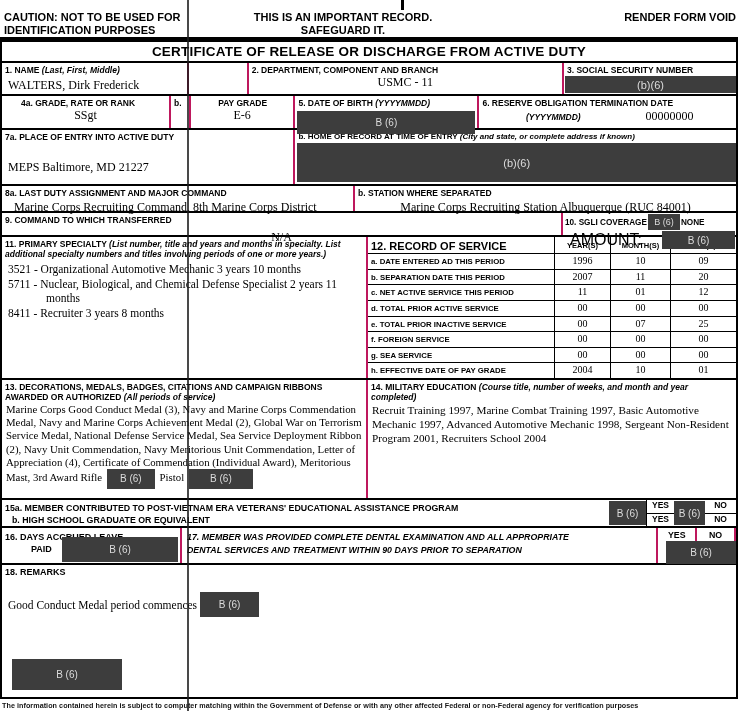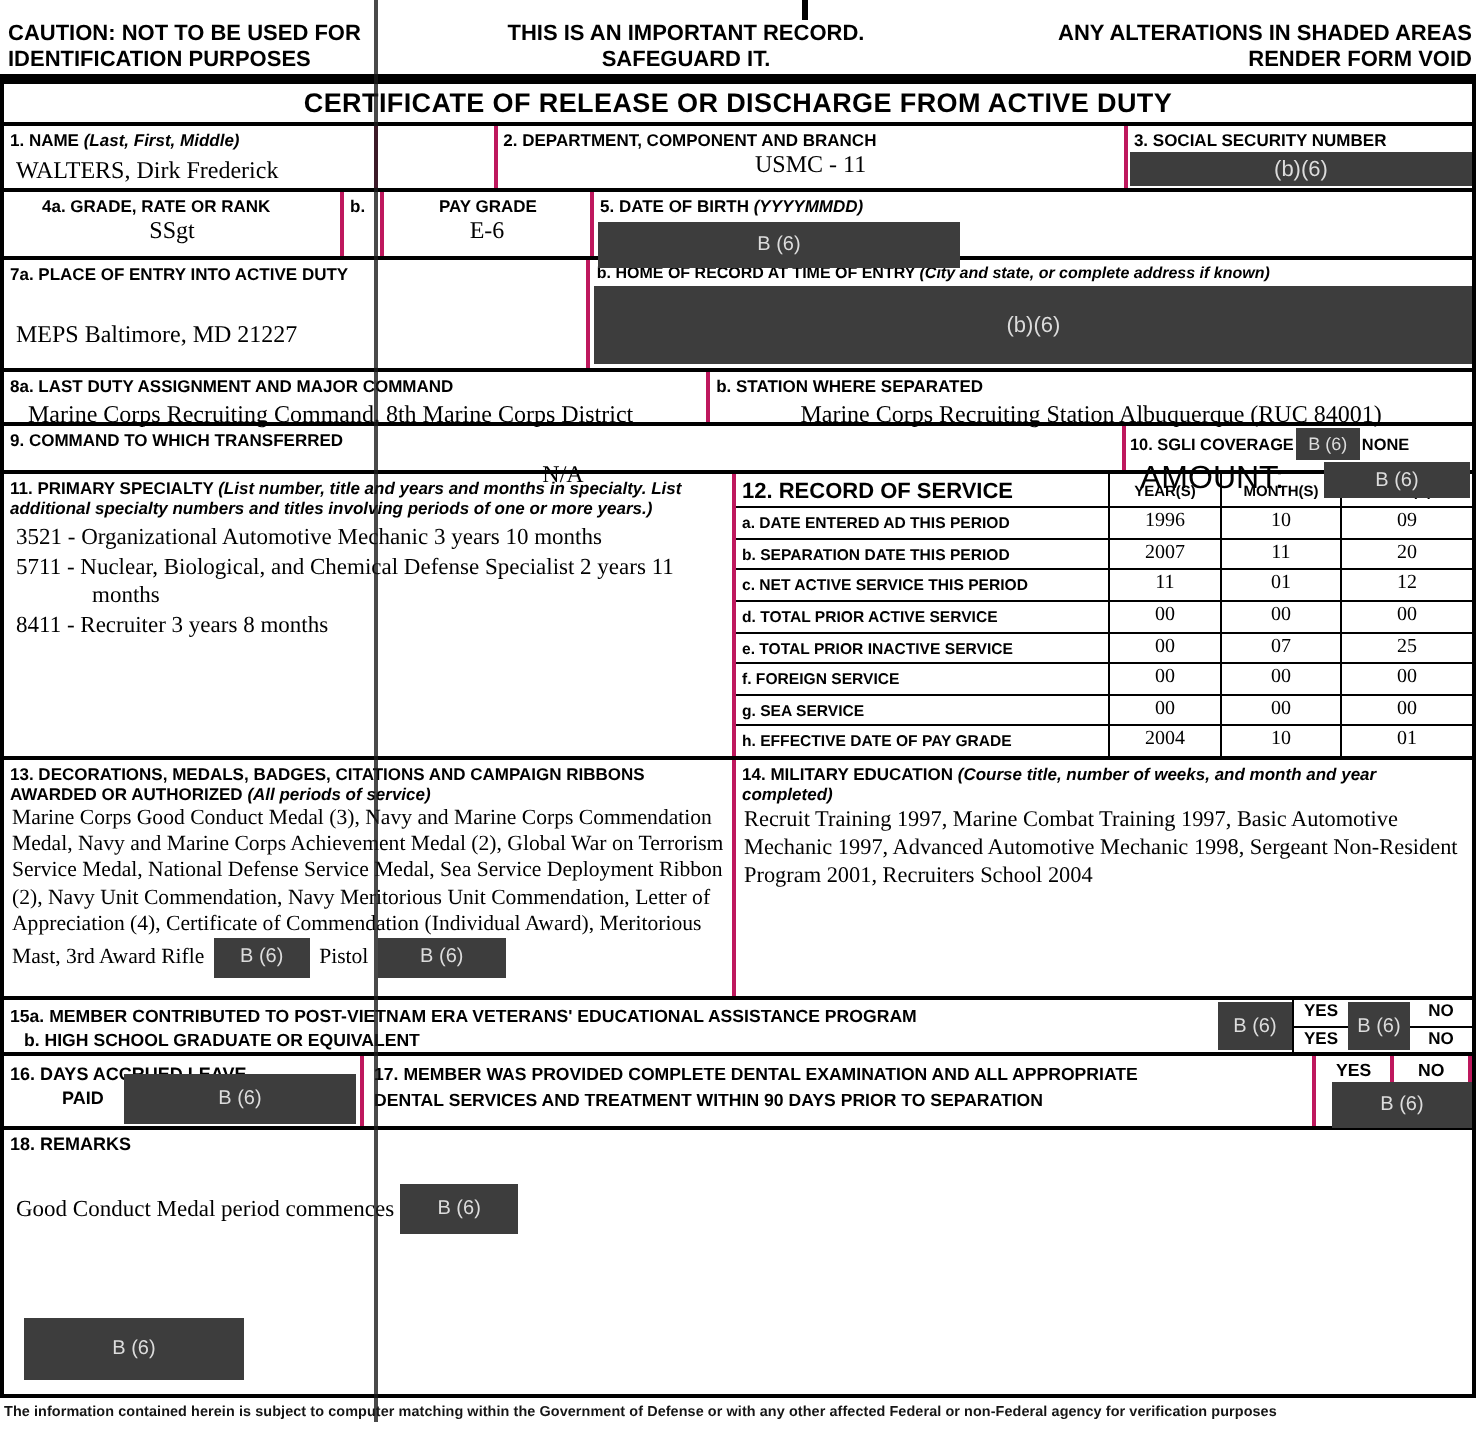"ANY ALTERATIONS IN SHADED AREAS" div { html: <div>ANY ALTERATIONS IN SHADED AREAS</div> -> none }
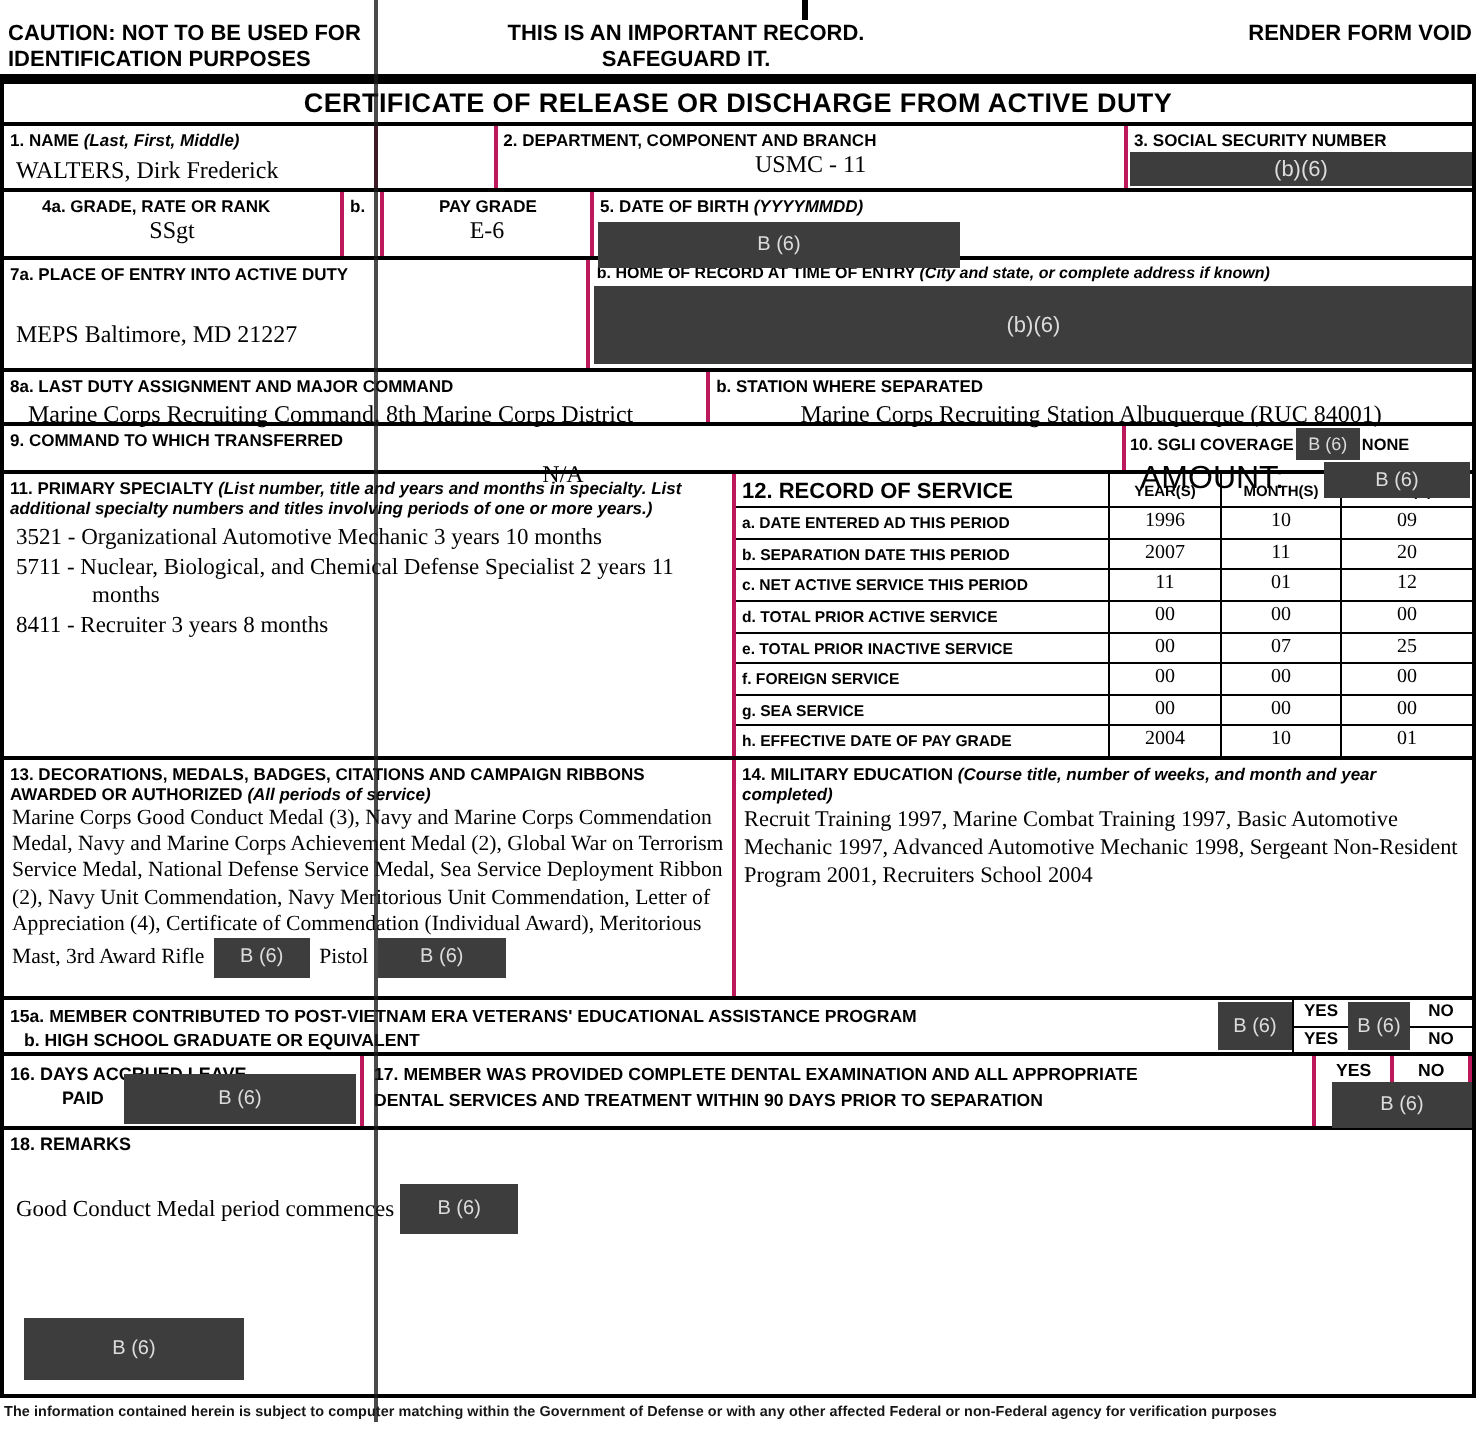"6. RESERVE OBLIGATION TERMINATION DATE" div.cell { html: none -> <div> <div>6. RESERVE OBLIGATION TERMINATION DATE</div> <div> <span>(YYYYMMDD)</span> <span>00000000</span> </div> </div> }
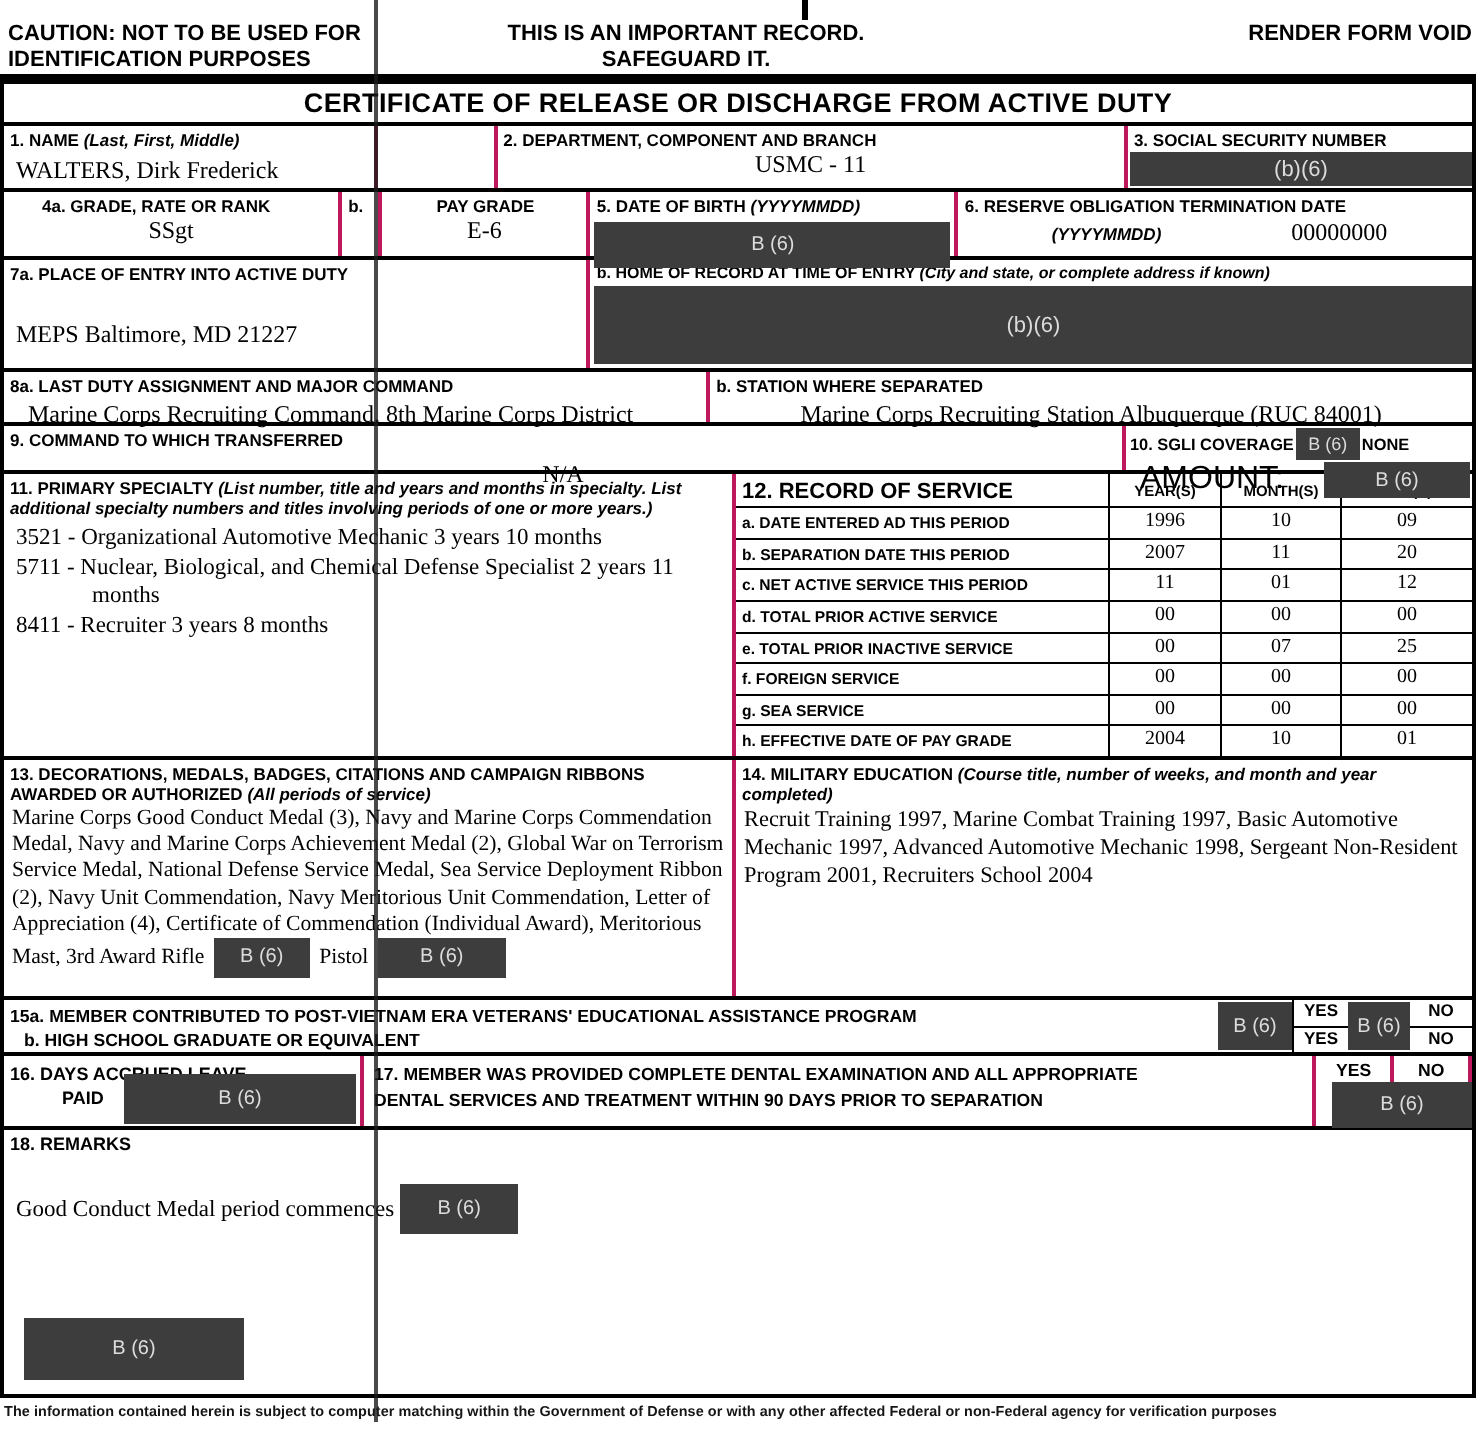"17. MEMBER WAS PROVIDED COMPLETE" .l17 { font-style: none -> italic }
